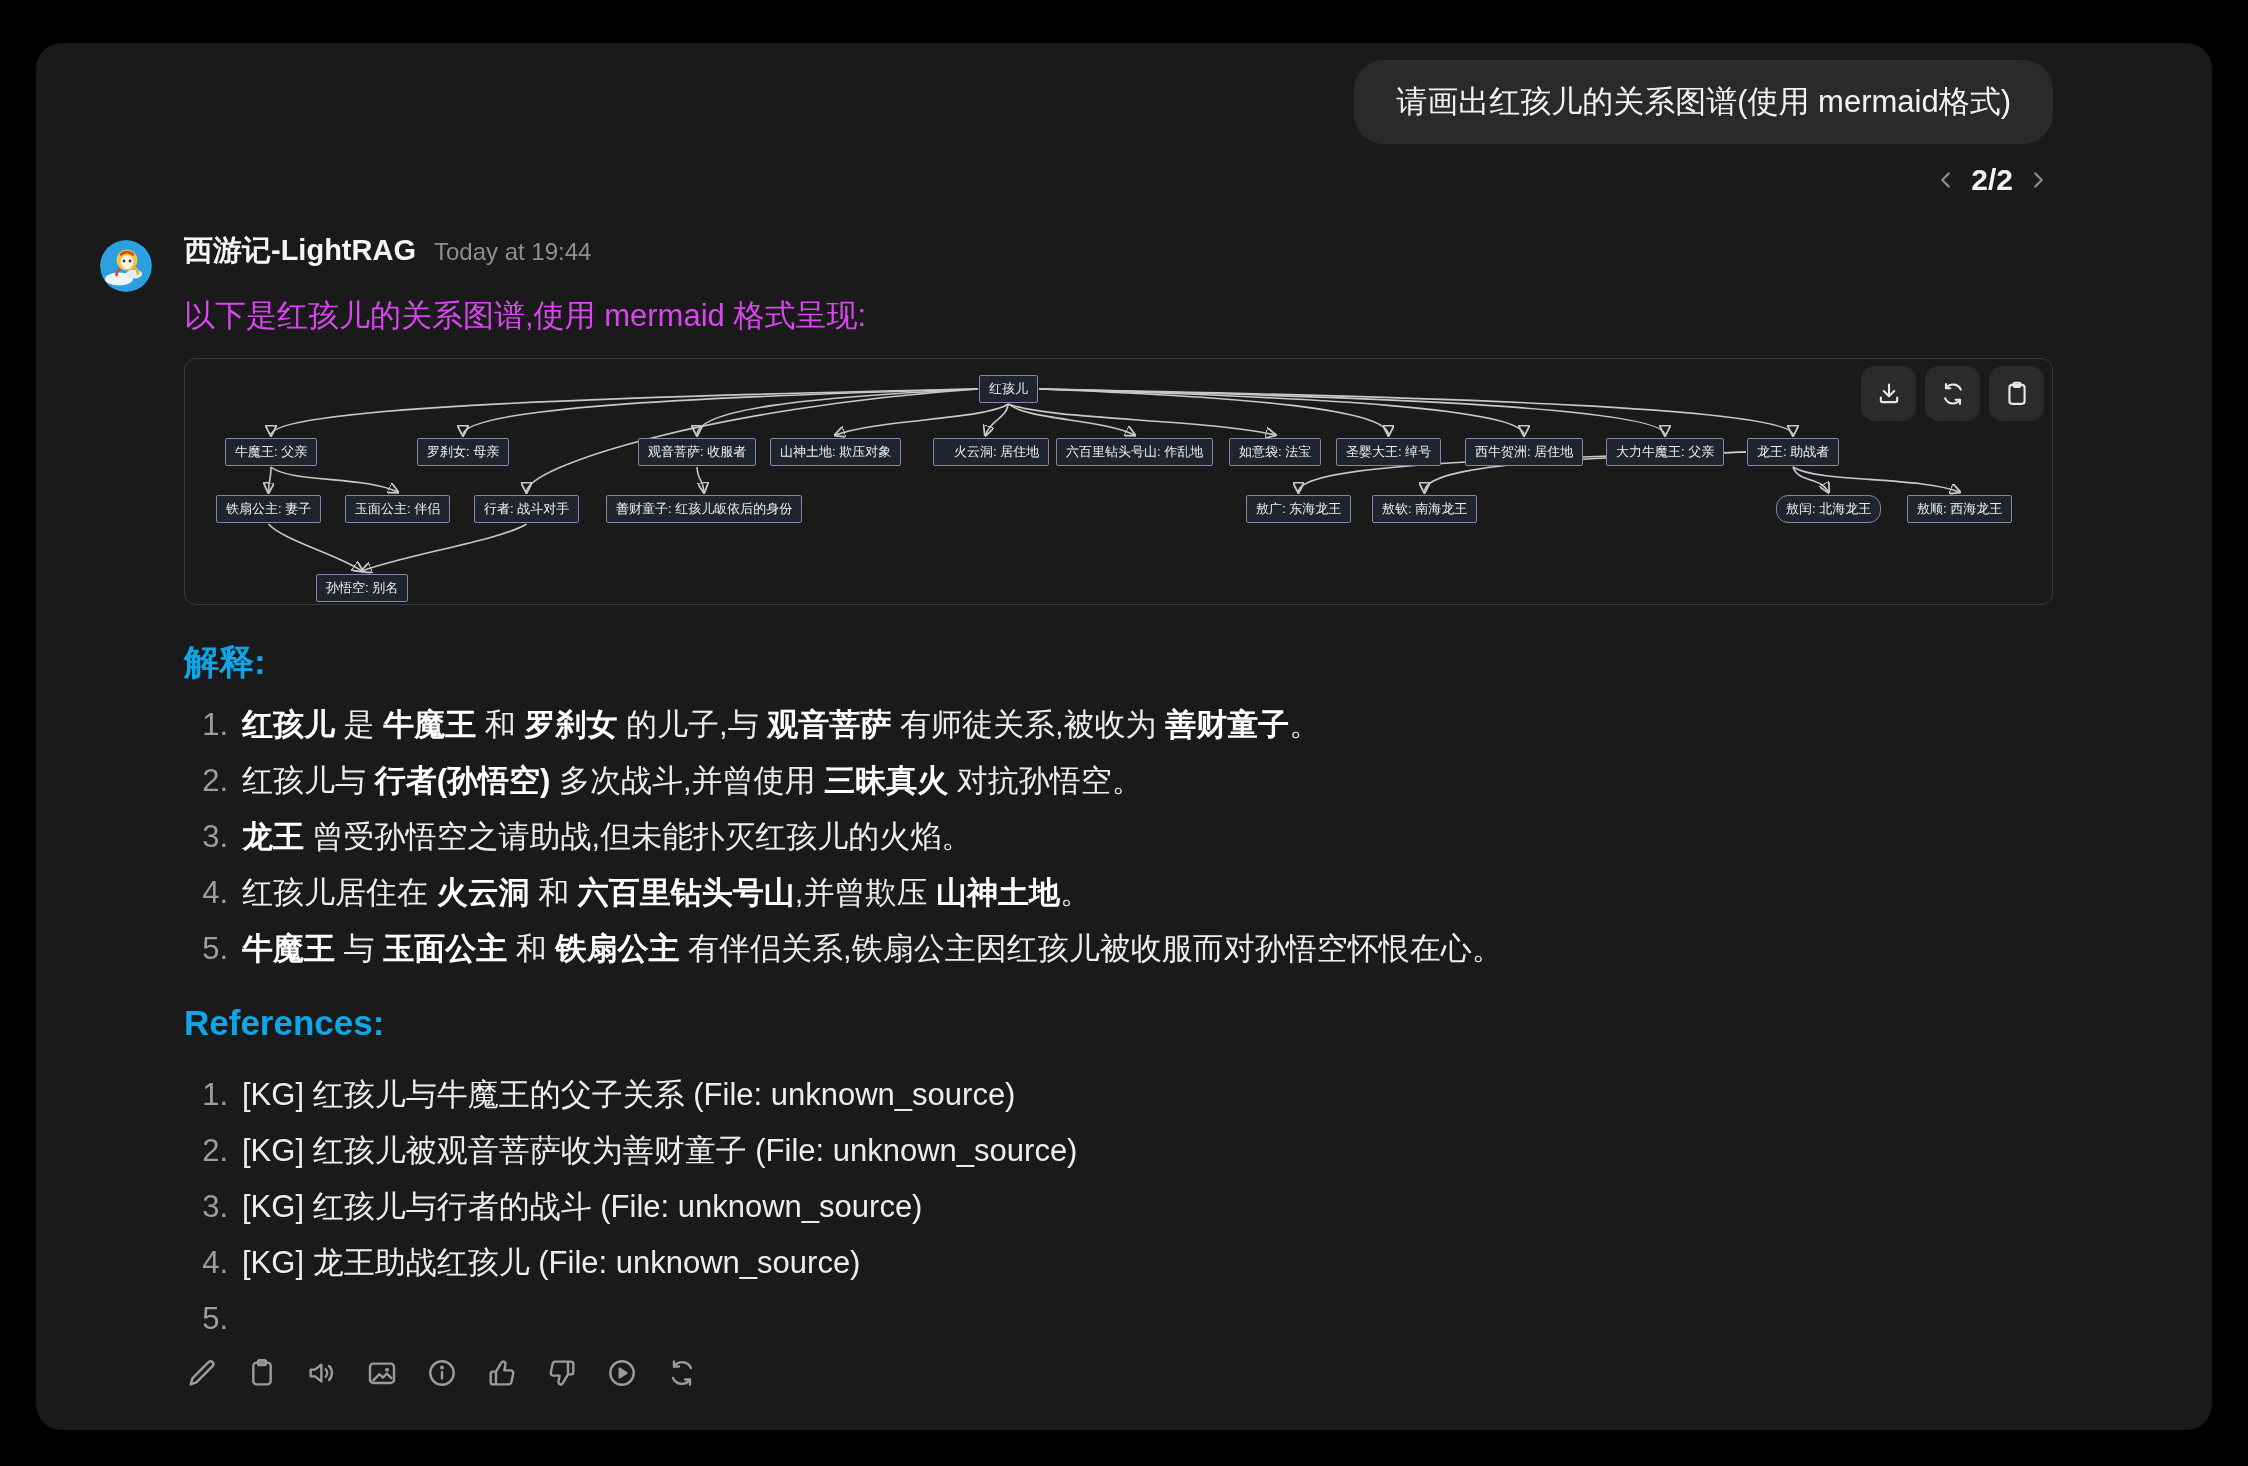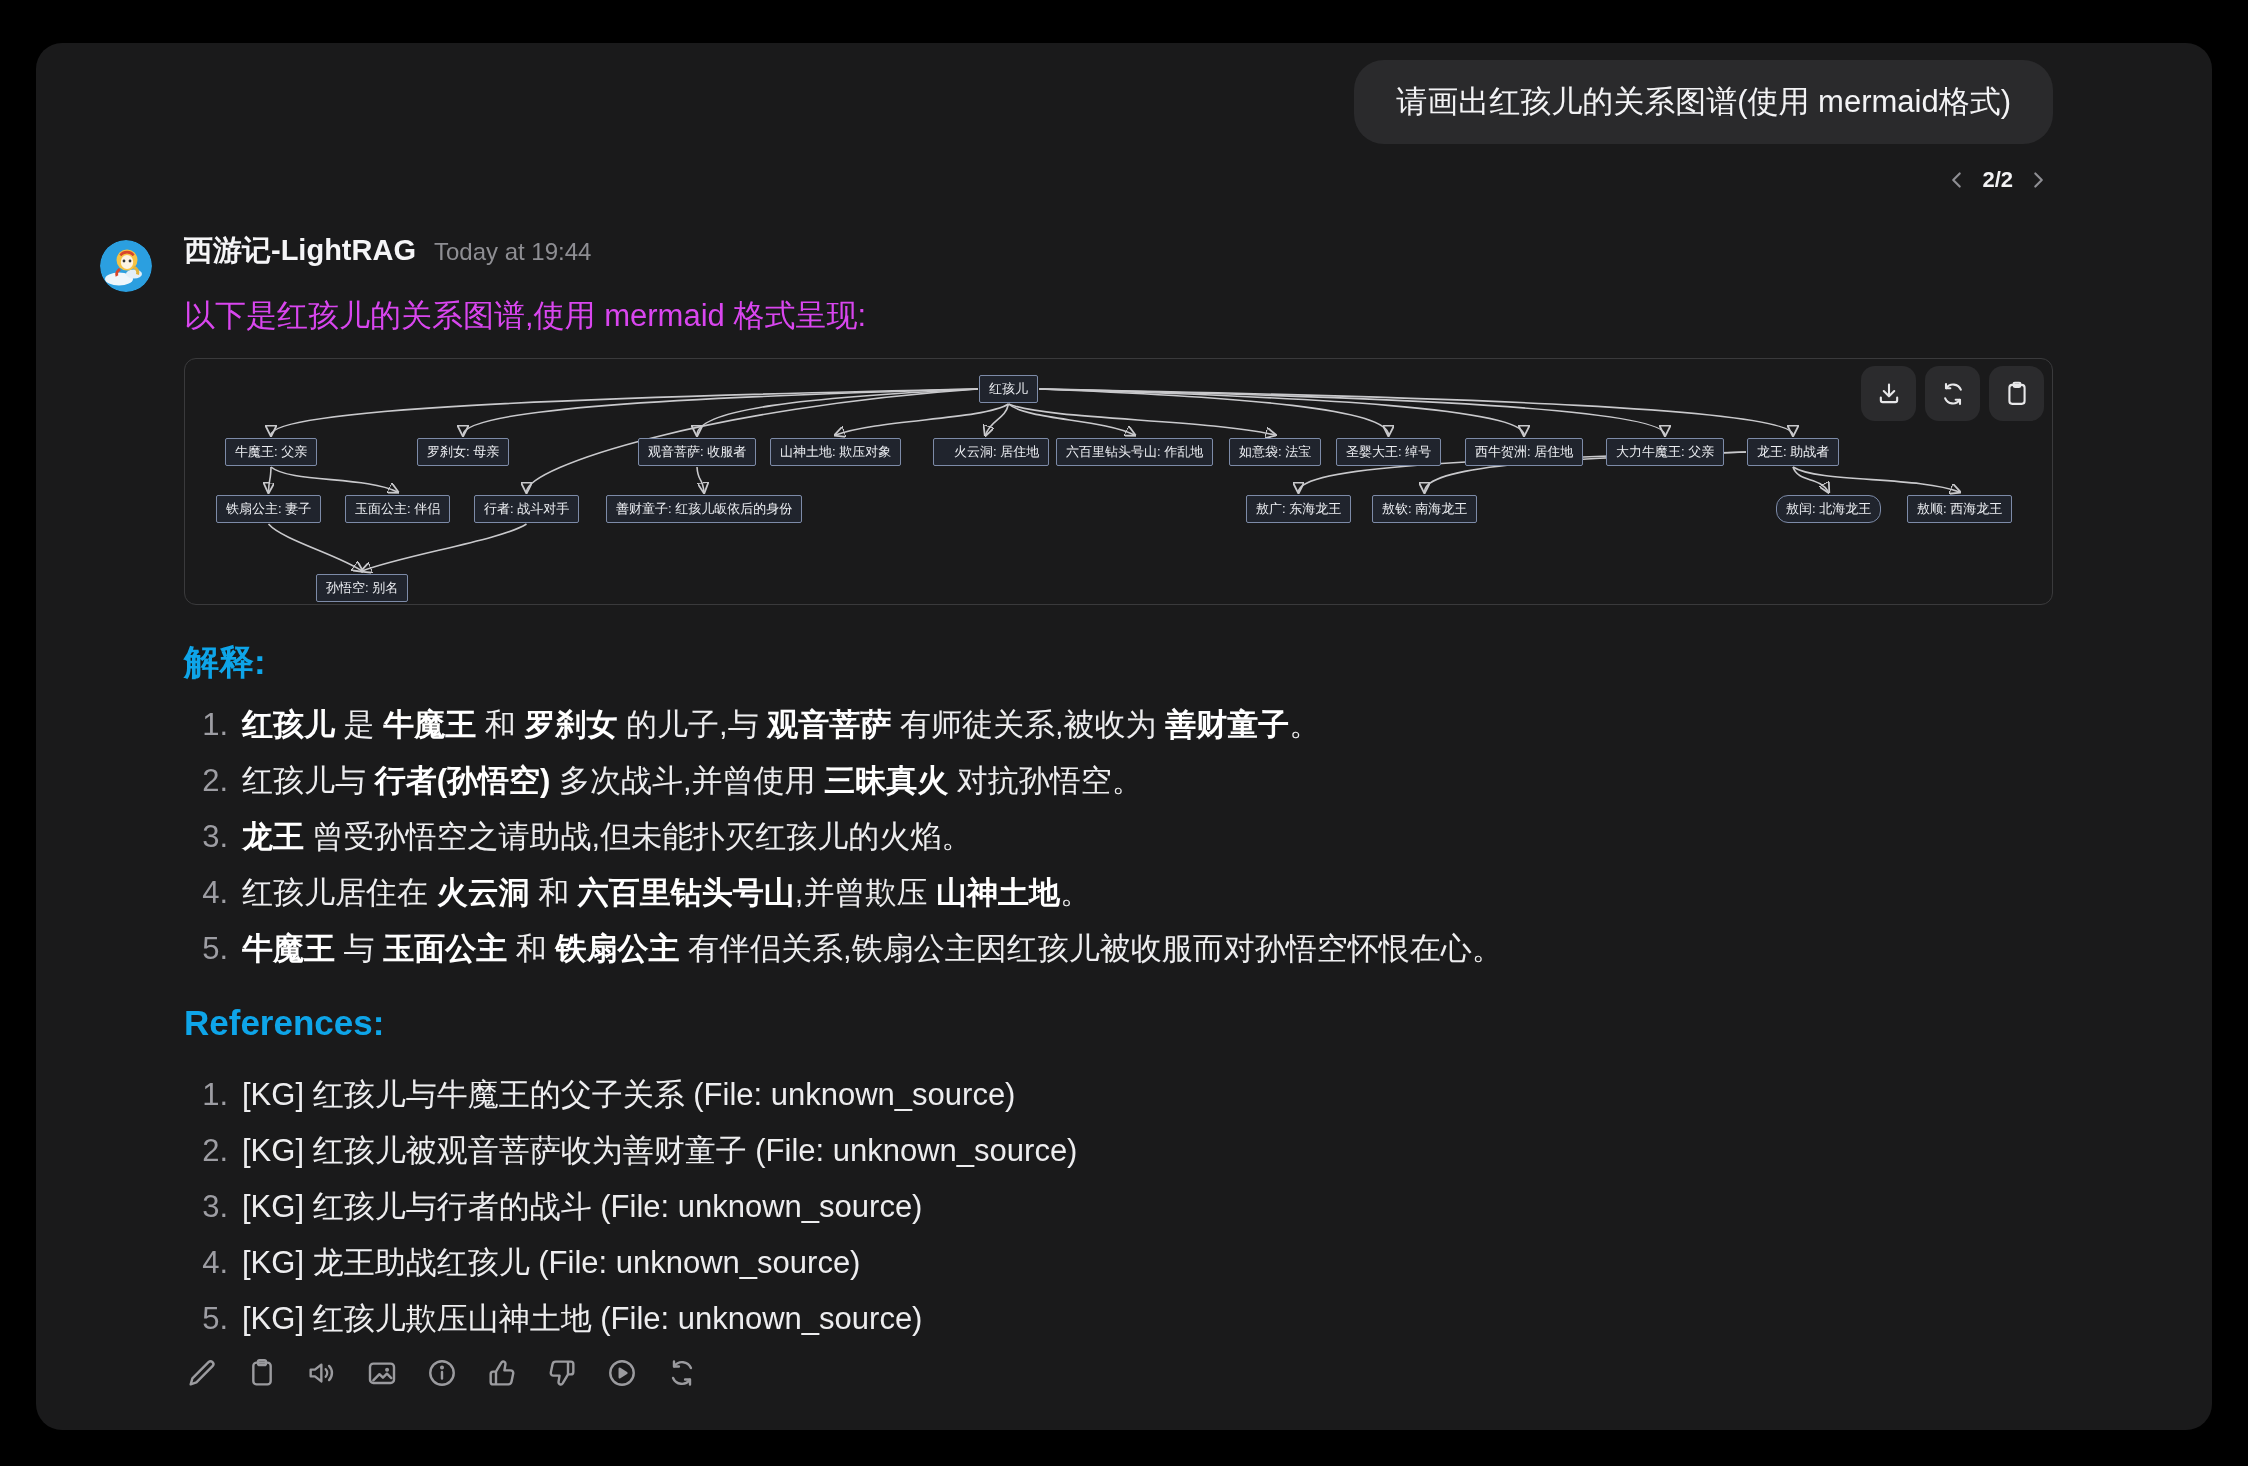"2/2" .pager-label { font-size: 22px -> 30px }
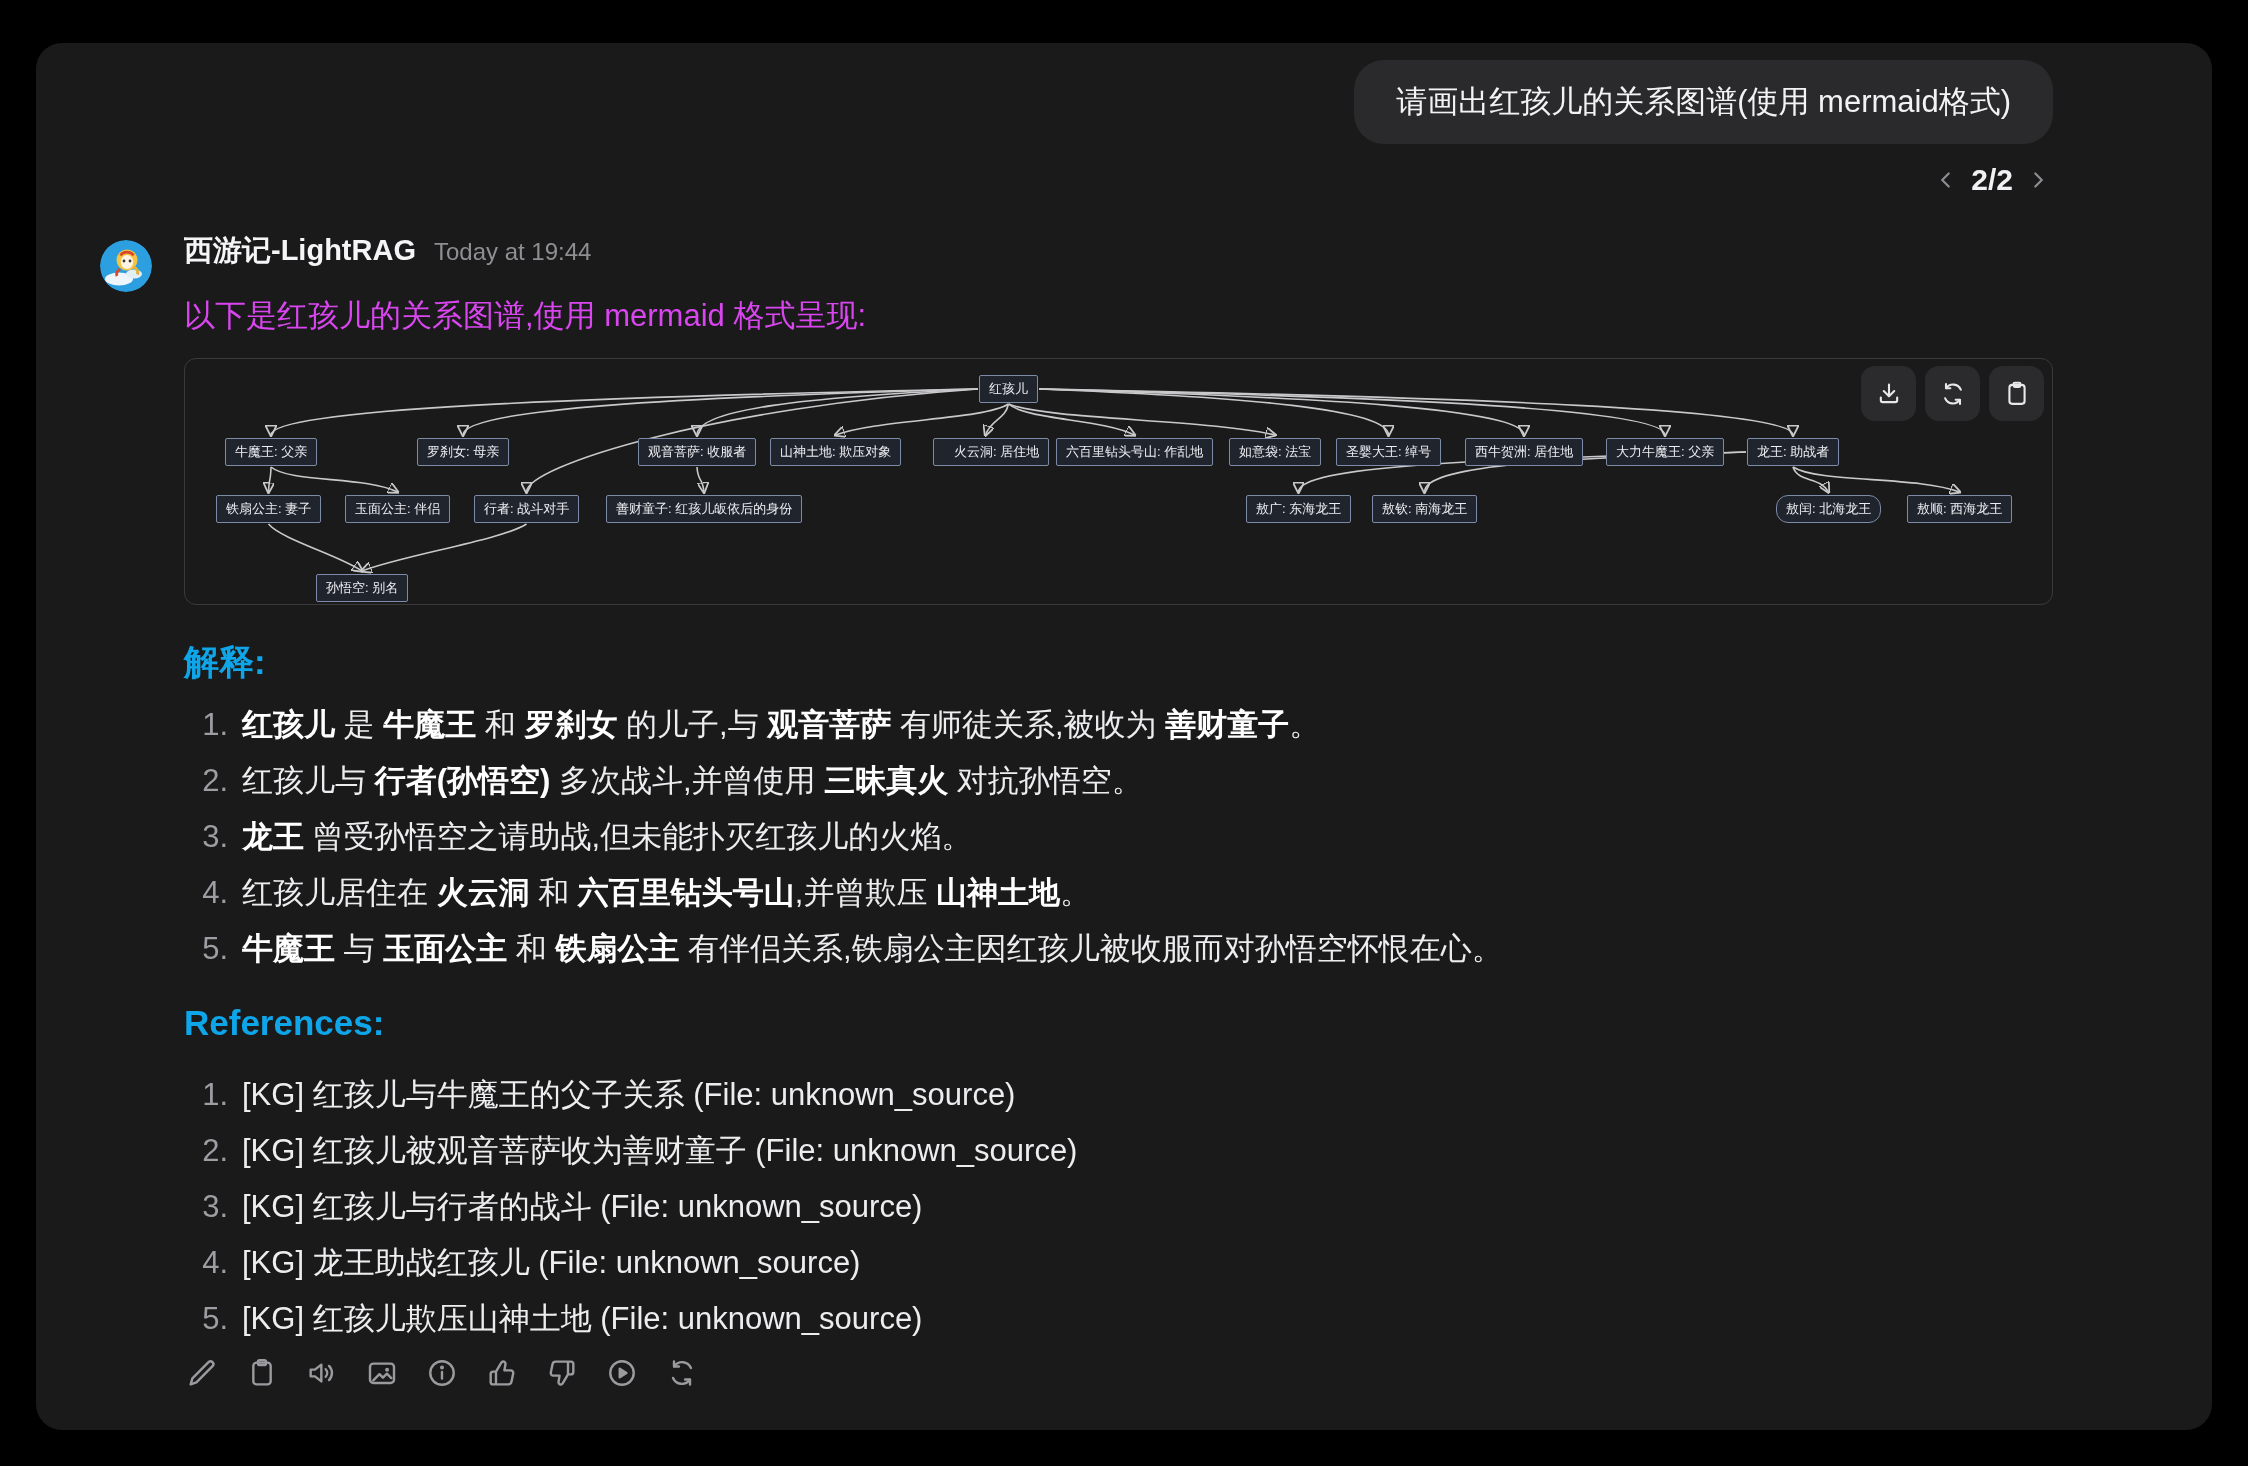"[KG] 红孩儿欺压山神土地 (File: unknown_source)" span { html: <span>[KG] 红孩儿欺压山神土地 (File: unknown_source)</span> -> none }
